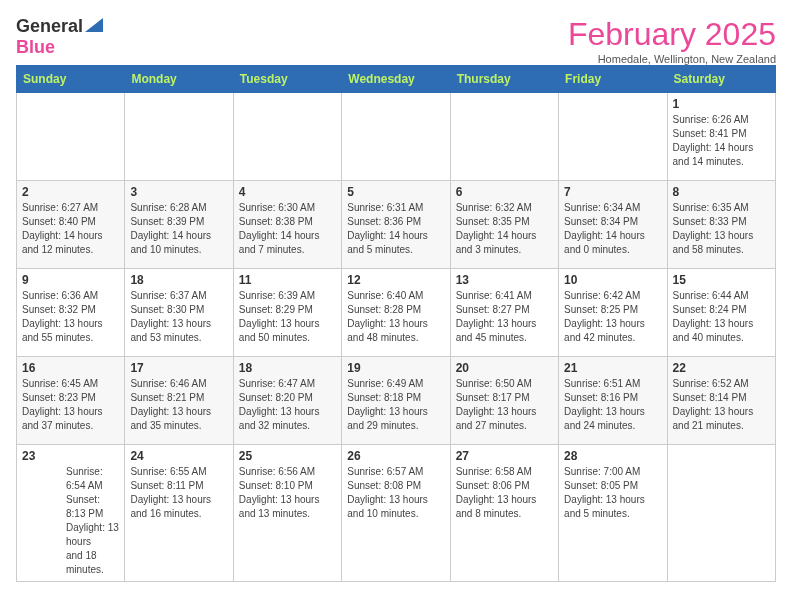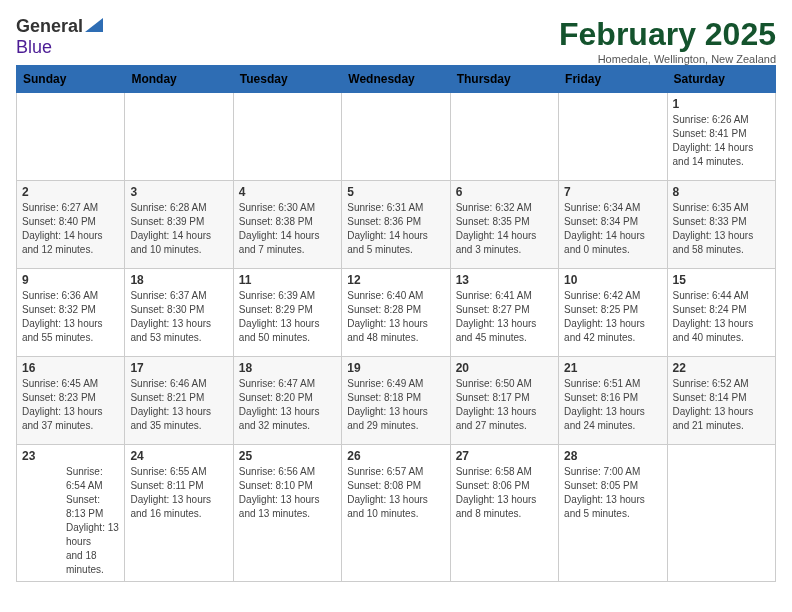"Blue" .logo-blue { color: #4c1d95 -> #ec4899; font-weight: normal -> bold }
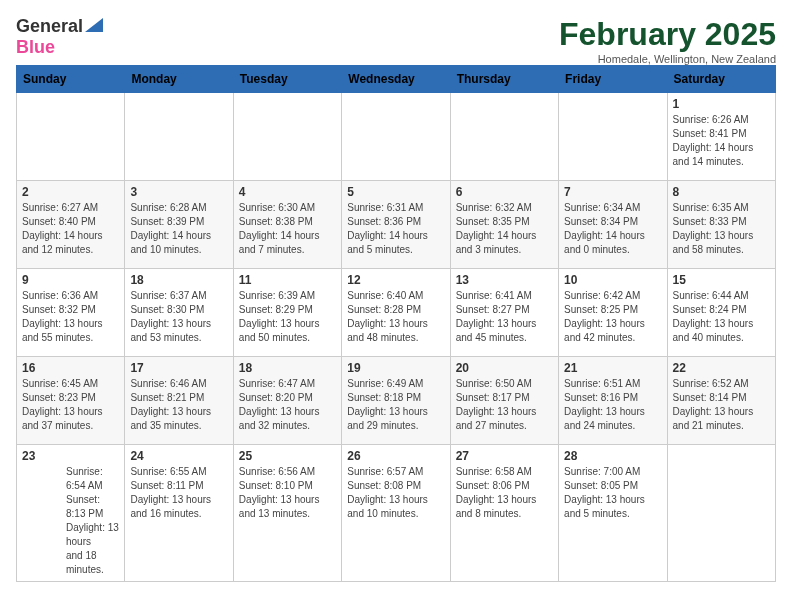"February 2025" .month-title { color: #14532d -> #ec4899; font-weight: bold -> normal }
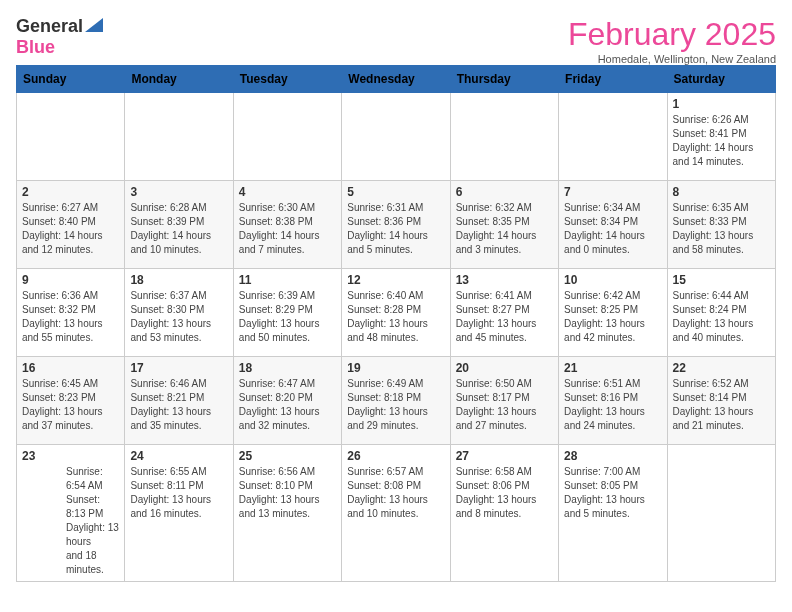"Sunday" .calendar-table th { color: #000000 -> #bef264 }
